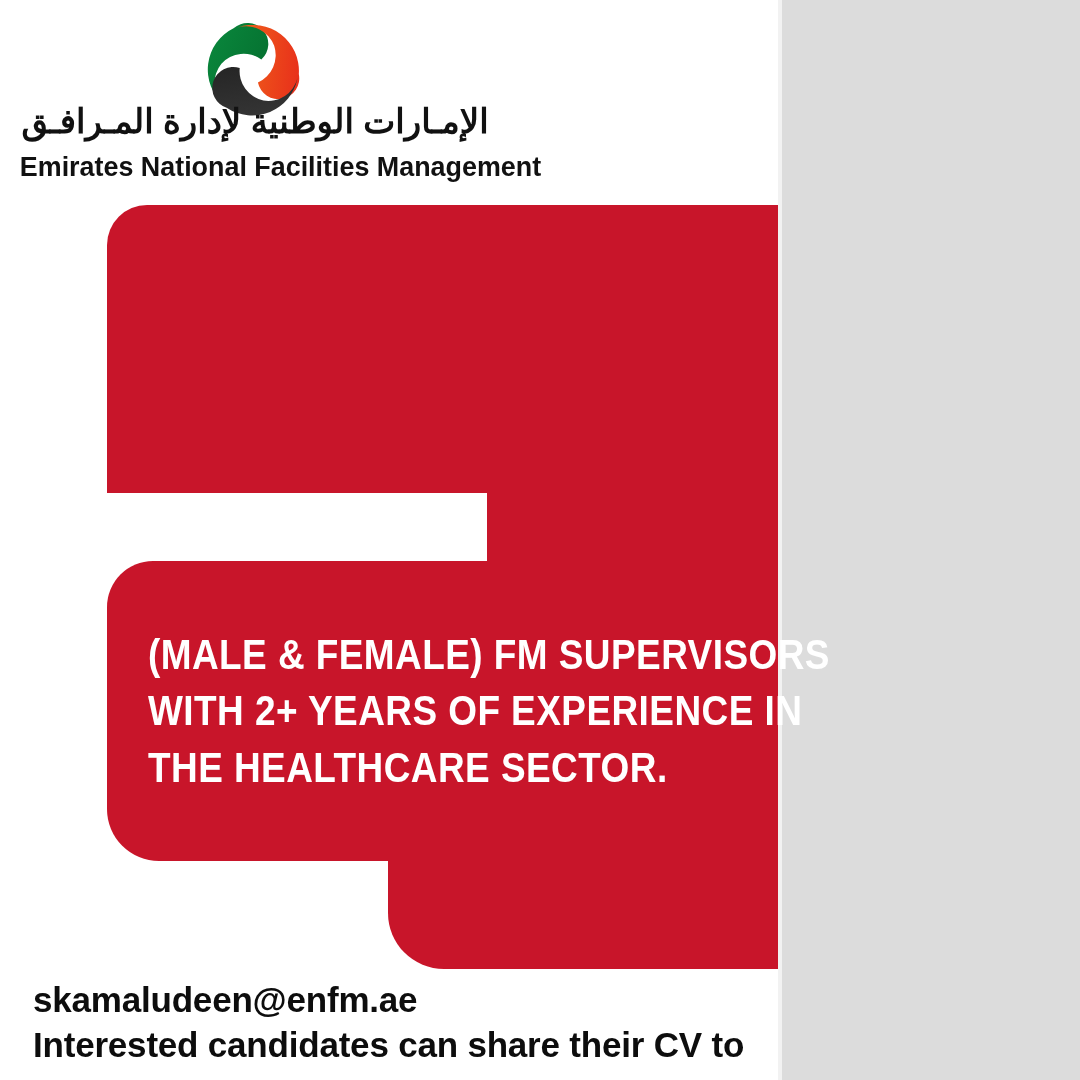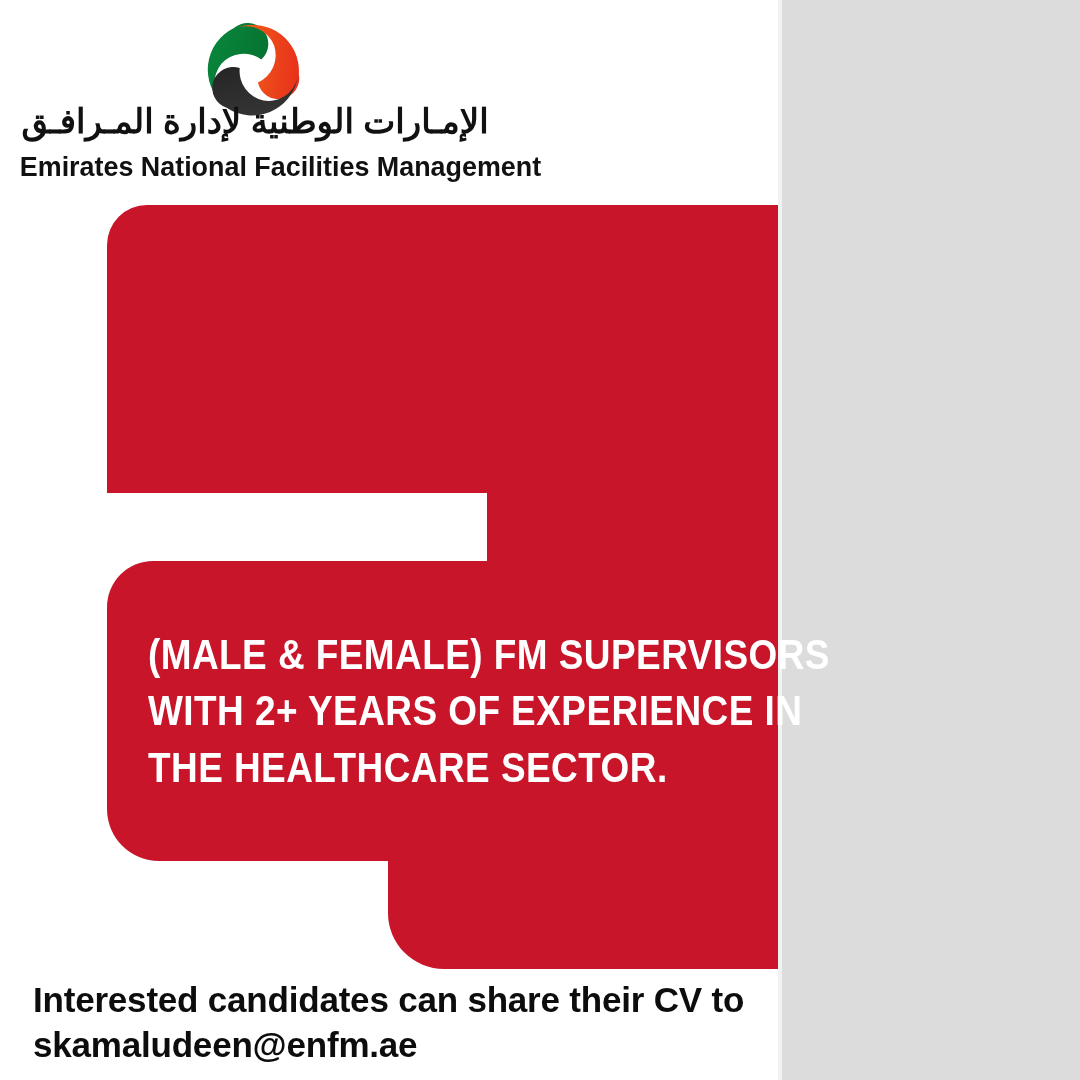"Interested candidates can share their" span.ln { order: before "skamaludeen@enfm.ae" -> after "skamaludeen@enfm.ae" }
